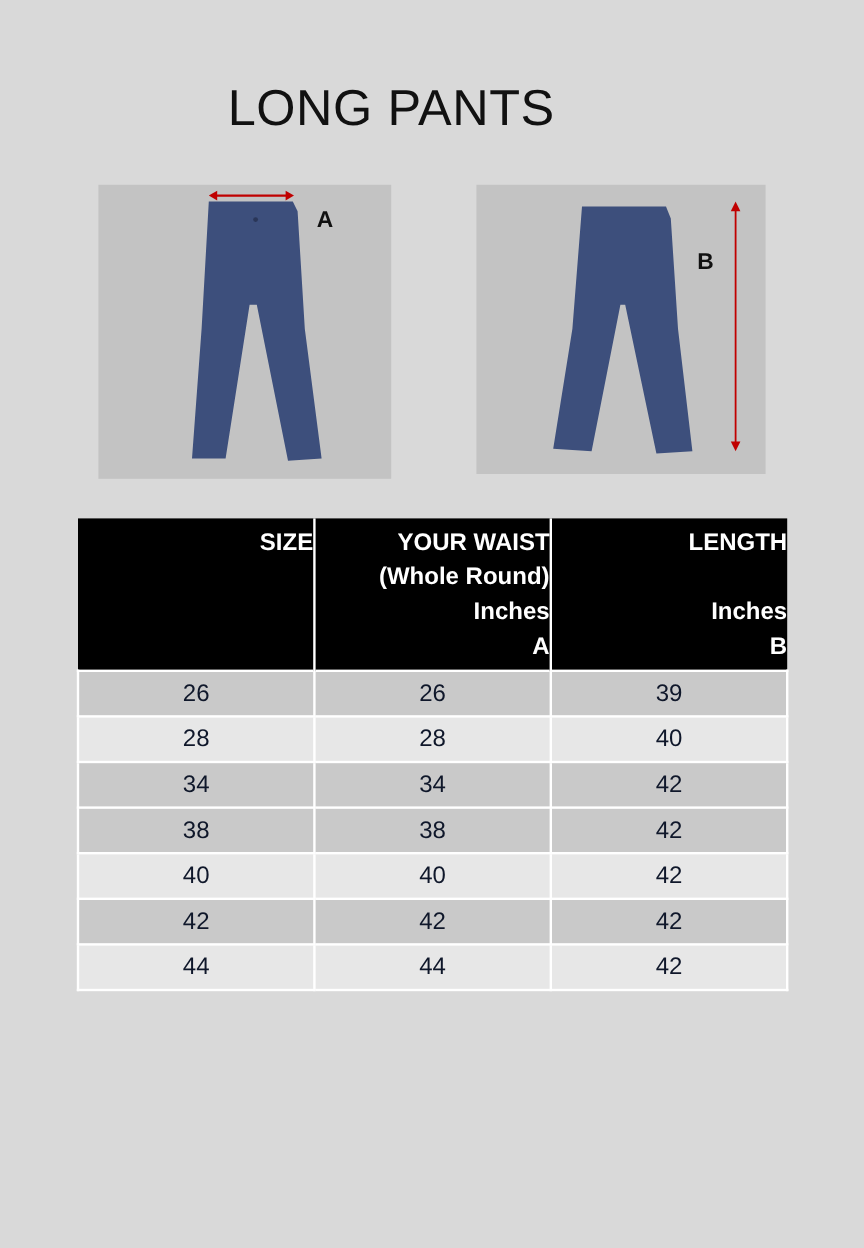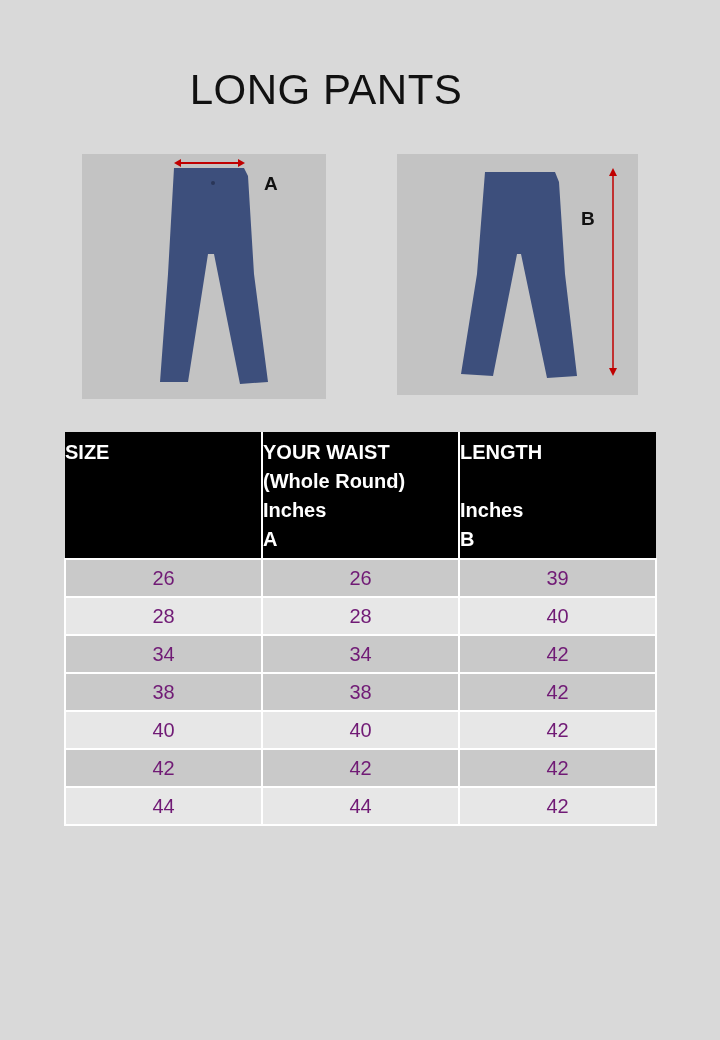"SIZE" table.chart th { text-align: left -> right }
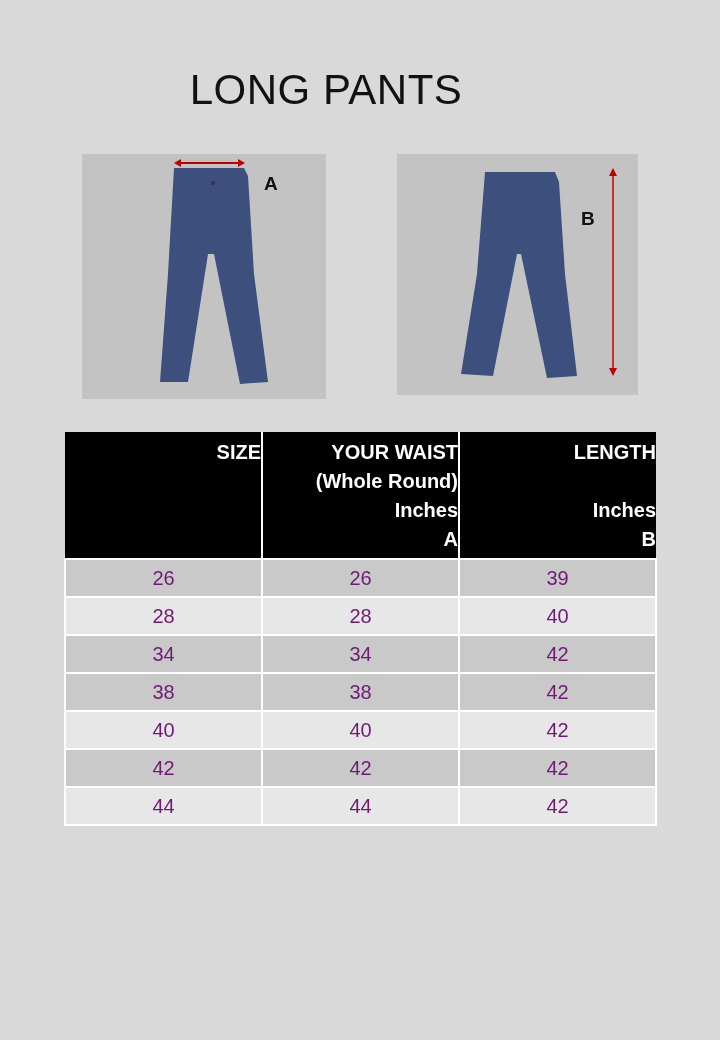"26" table.chart td { color: #701a75 -> #0f172a }
